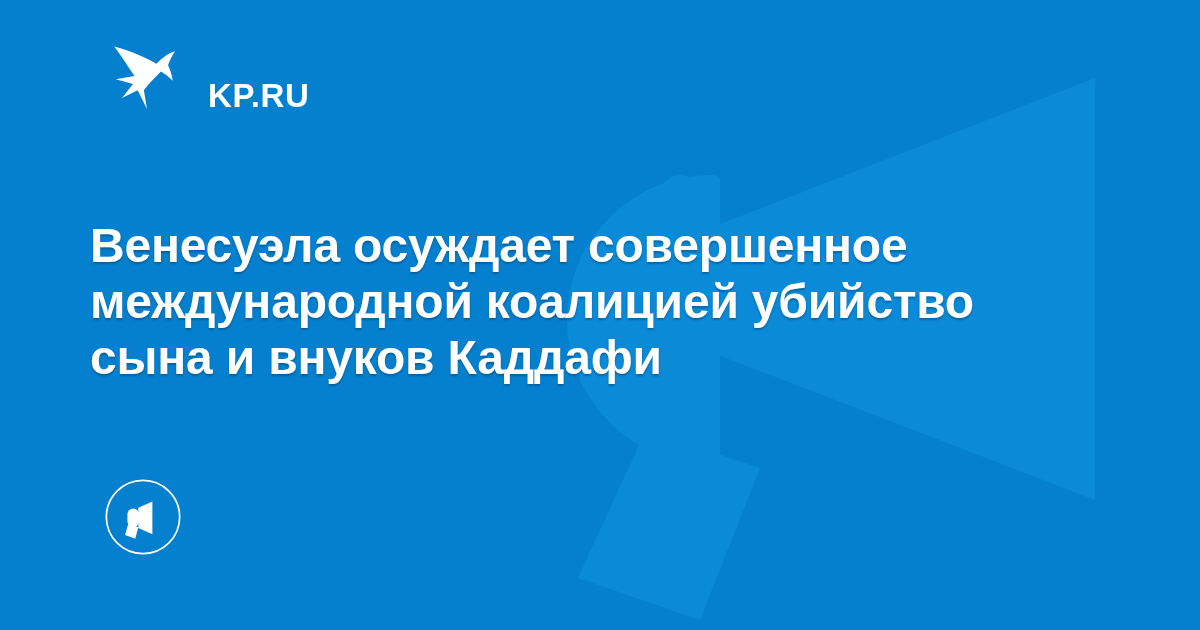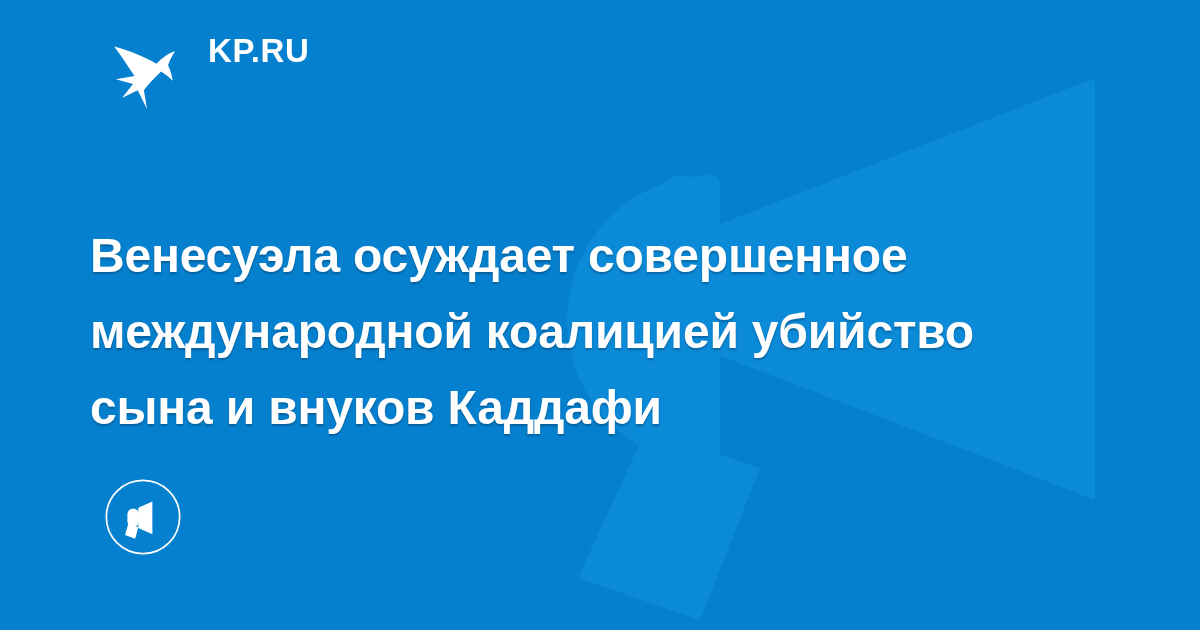"KP.RU" .brand { align-items: flex-start -> flex-end }
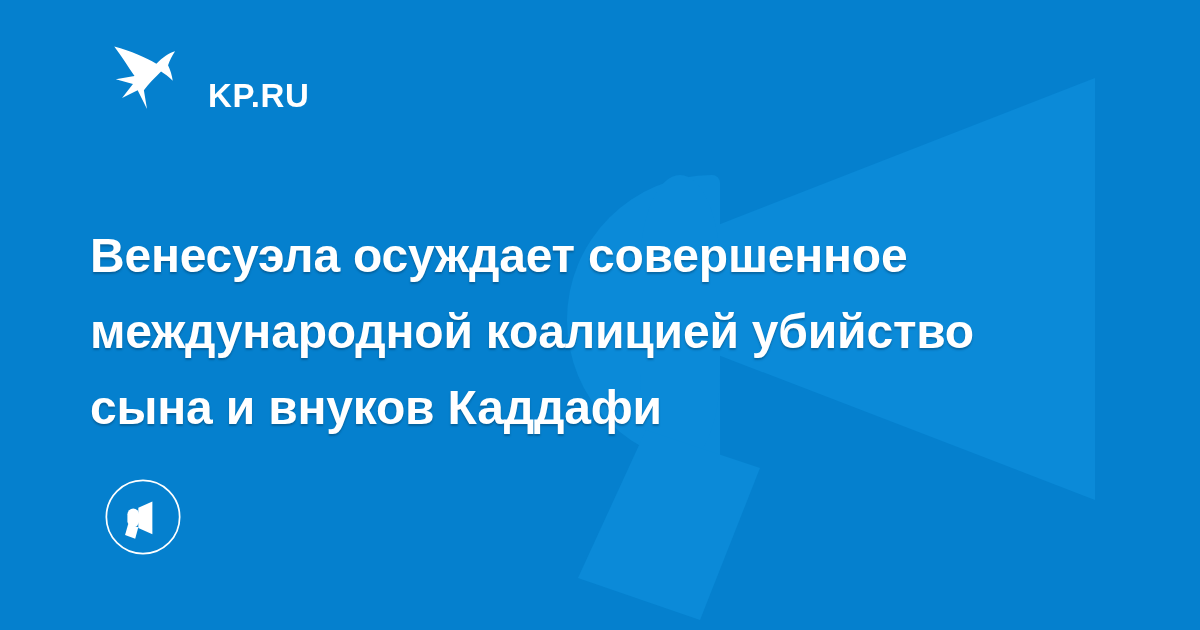"Венесуэла осуждает совершенное" .headline { line-height: 76px -> 56px }
